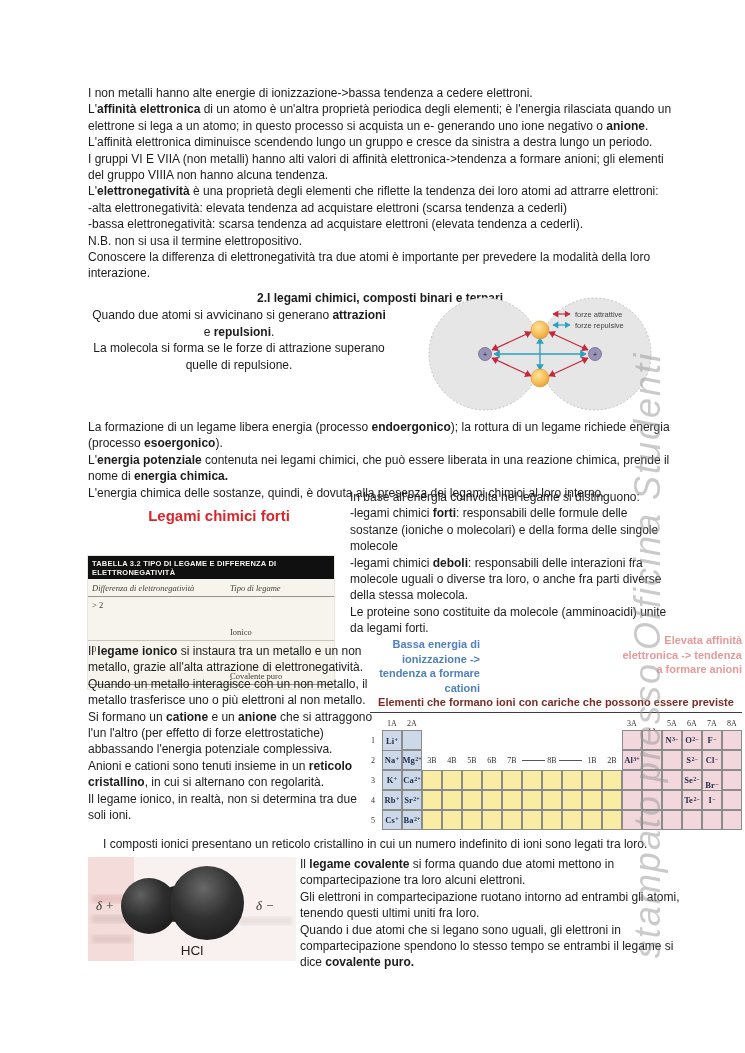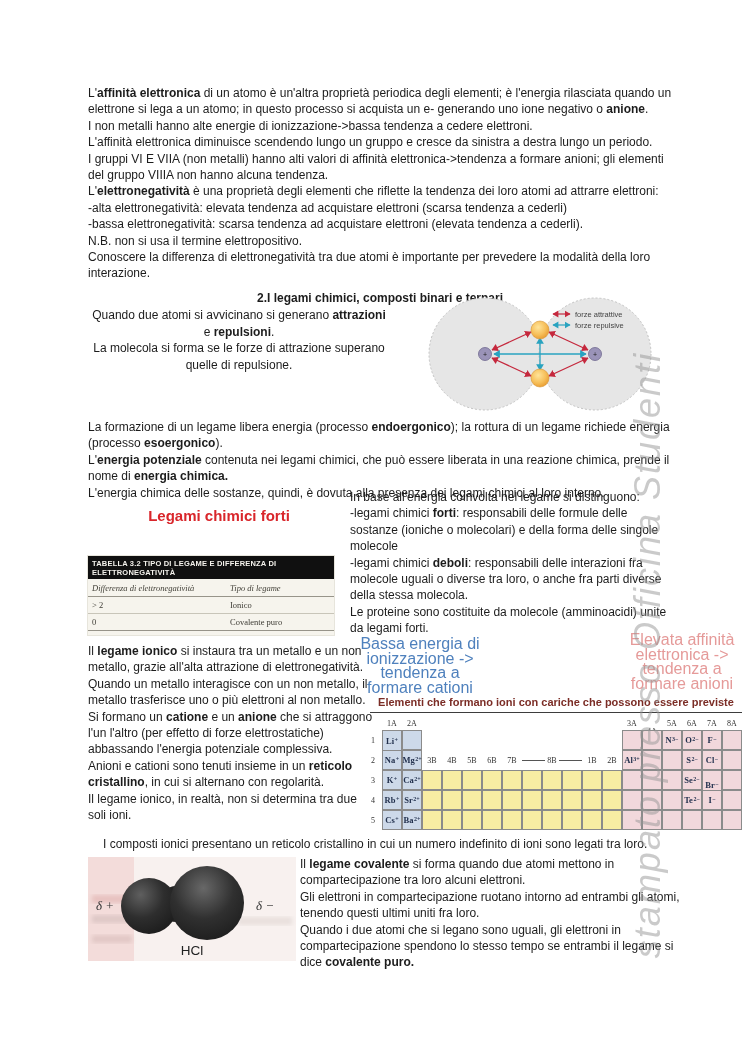"L'affinità elettronica di un atomo" p.para { order: before "I non metalli hanno alte" -> after "I non metalli hanno alte" }
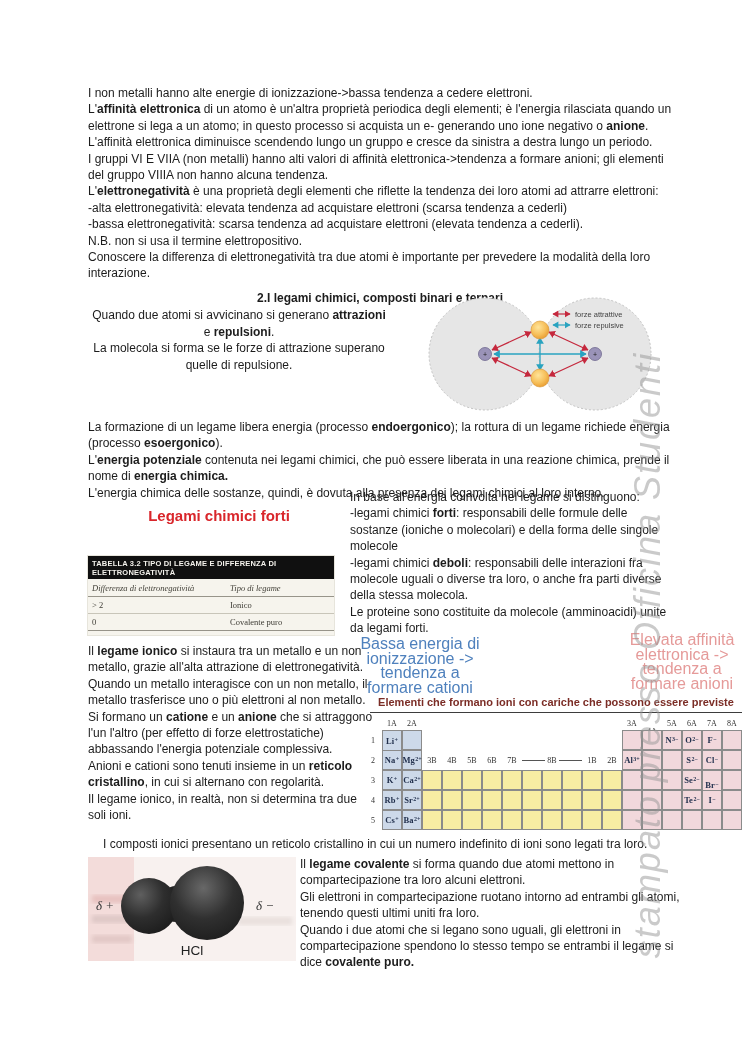"Ionico" .negtable-row span:last-child { margin-top: none -> 27px }
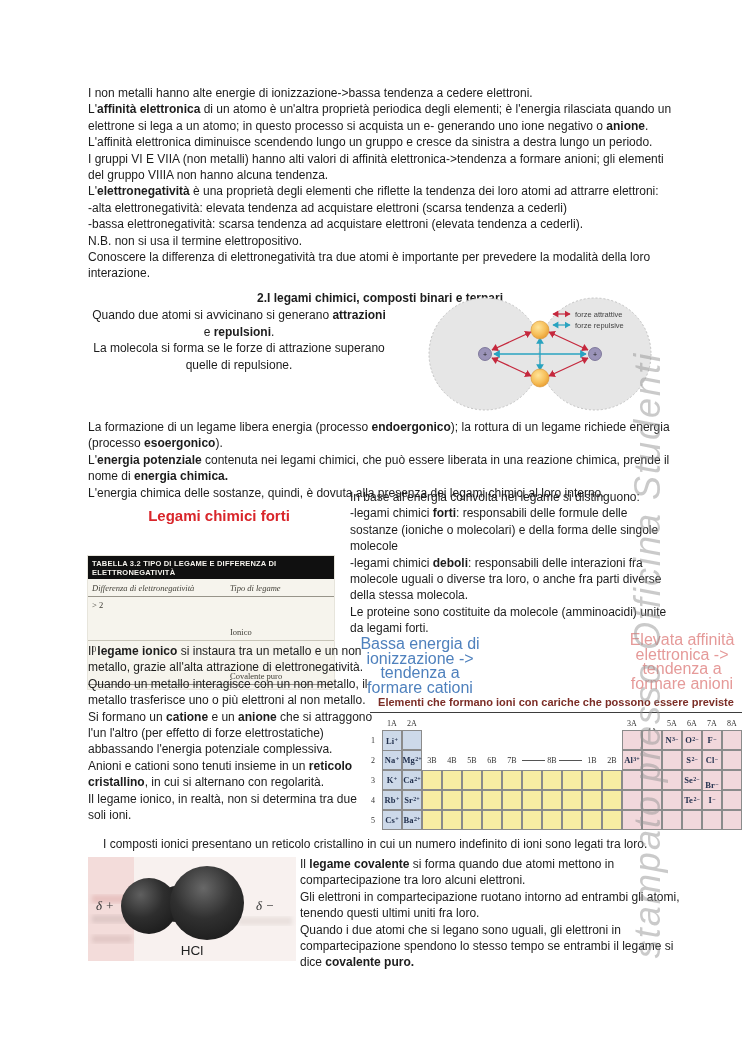"Bassa energia di ionizzazione ->" .note { font-size: 16px -> 11px; font-weight: none -> bold; text-align: center -> right }
